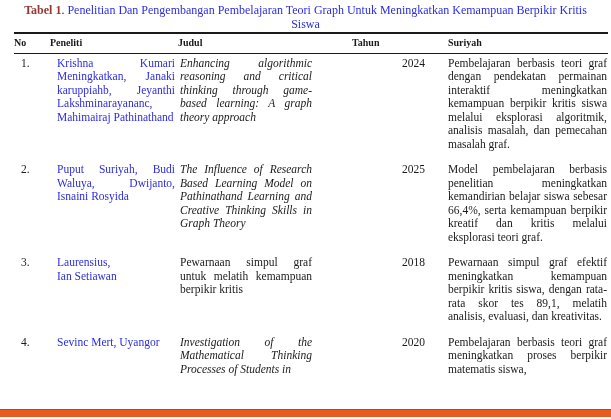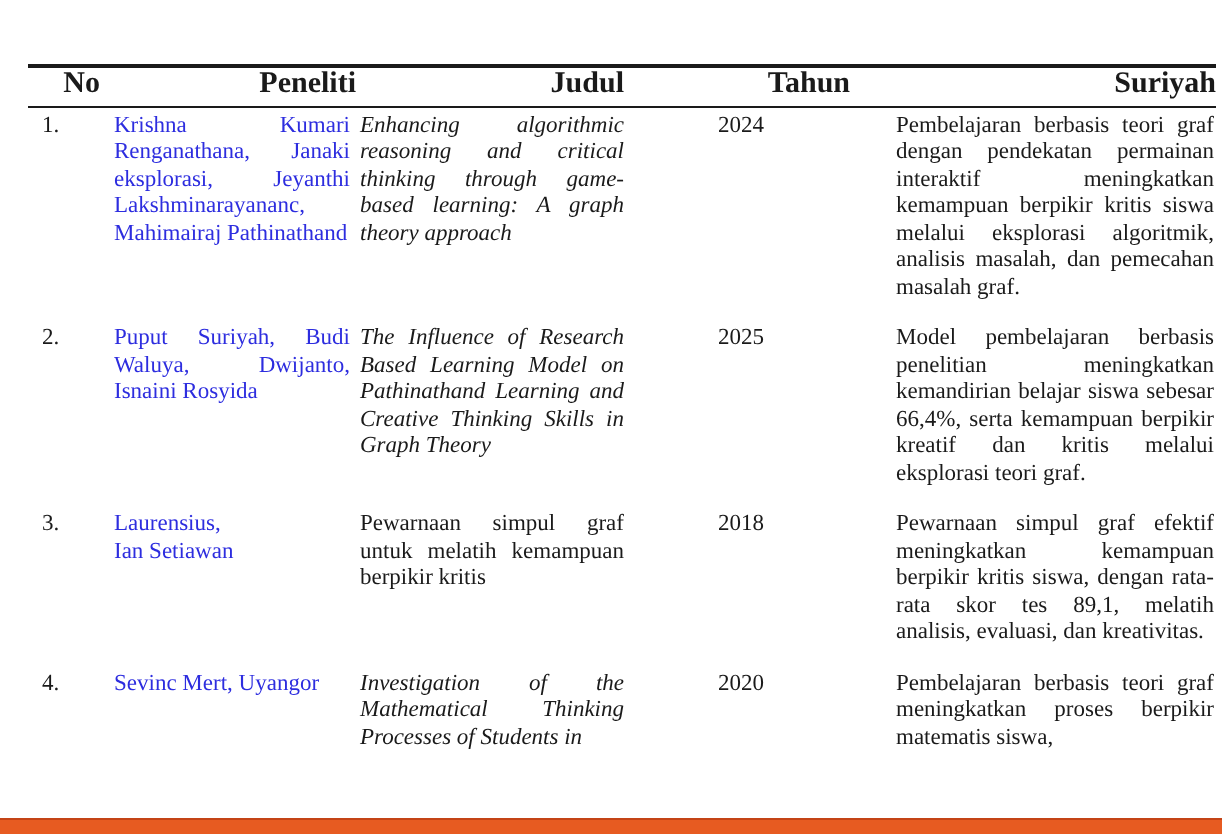"Tabel 1. Penelitian Dan Pengembangan" p.caption { html: none -> <p><span>Tabel 1</span><span>. </span><span>Penelitian Dan Pengembangan Pembelajaran Teori Graph Untuk Meningkatkan Kemampuan Berpikir Kritis Siswa</span></p> }
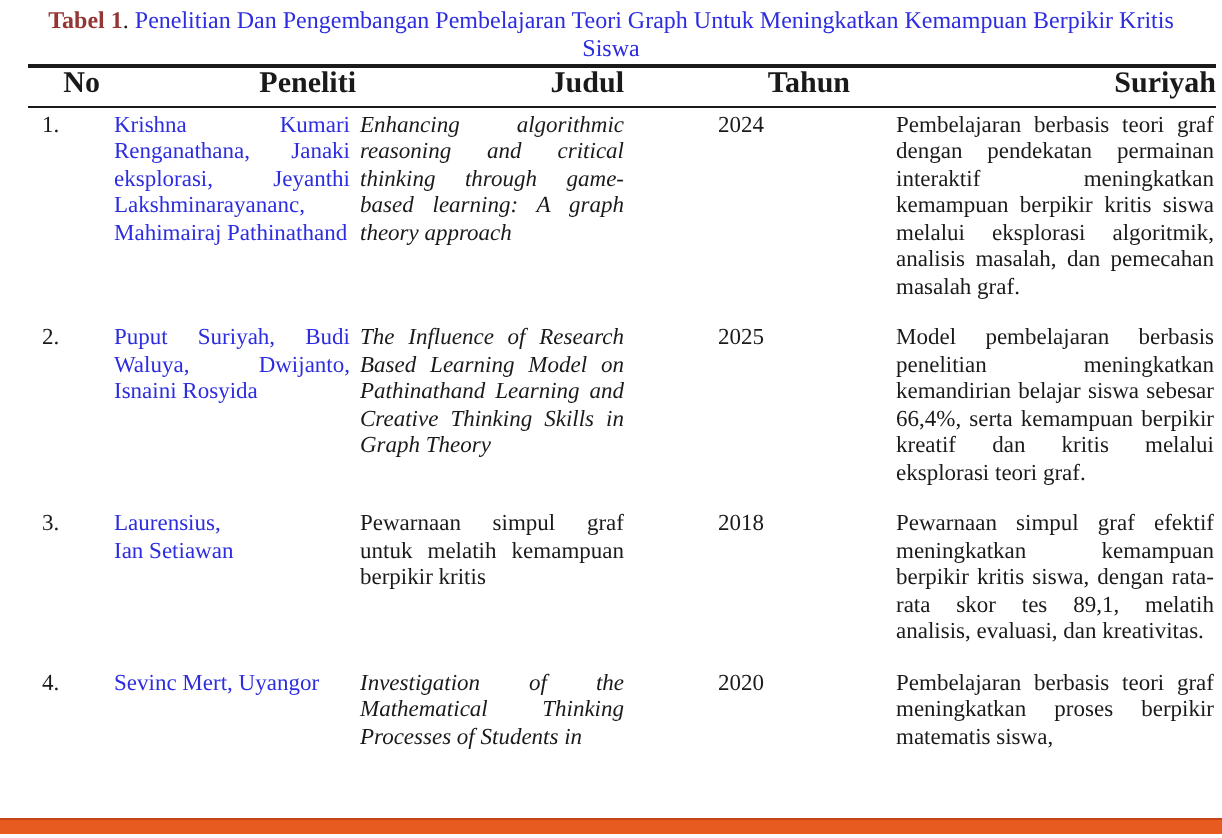"No" thead th { font-size: 15px -> 10px; text-align: right -> left }
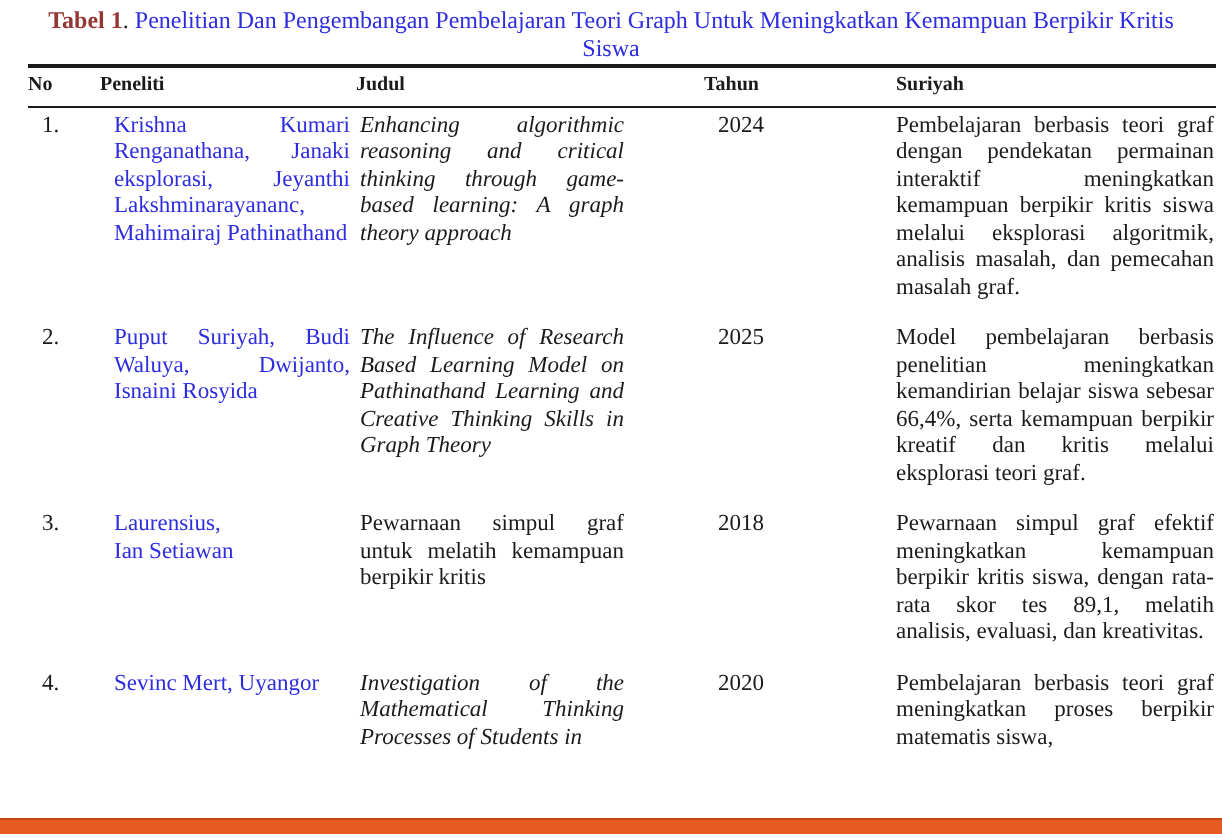"Krishna Kumari Renganathana, Janaki" td.peneliti { text: Renganathana, Janaki eksplorasi -> Meningkatkan, Janaki karuppiahb }
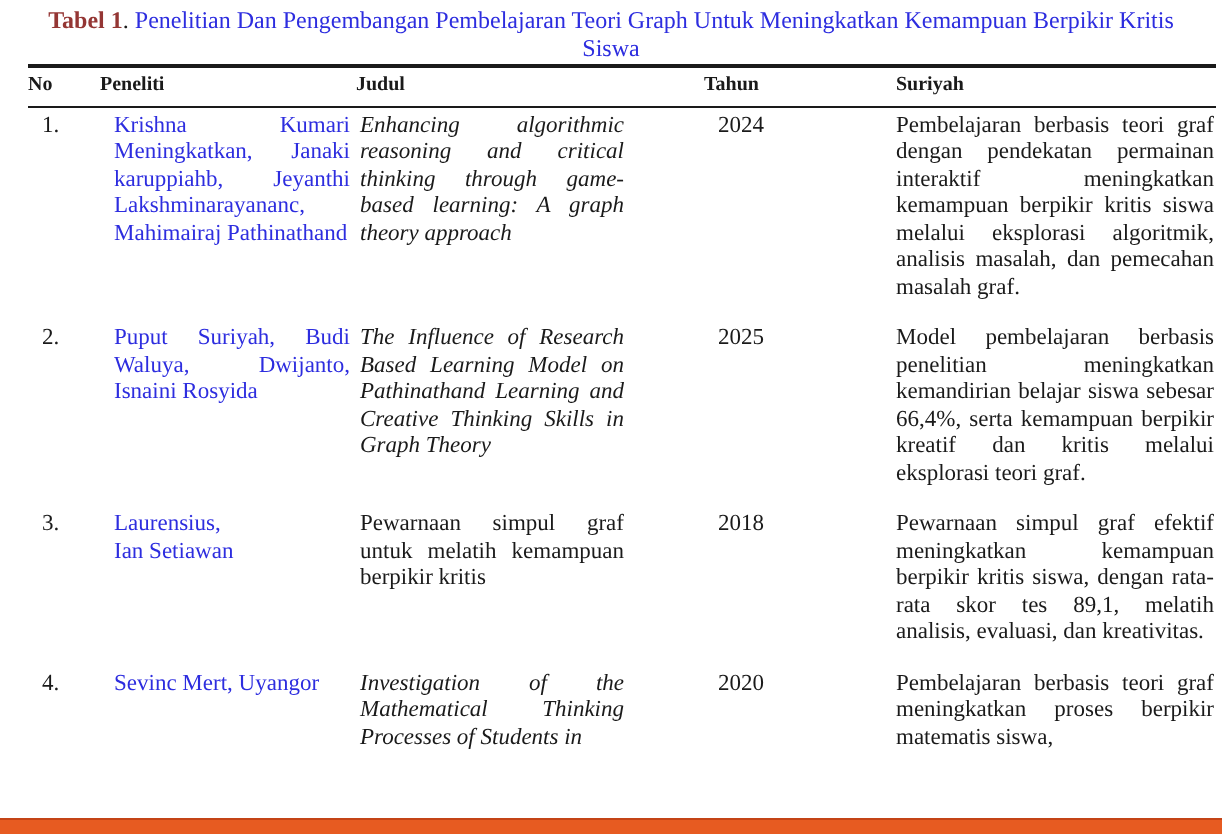"2024" td.tahun { text-align: left -> right }
